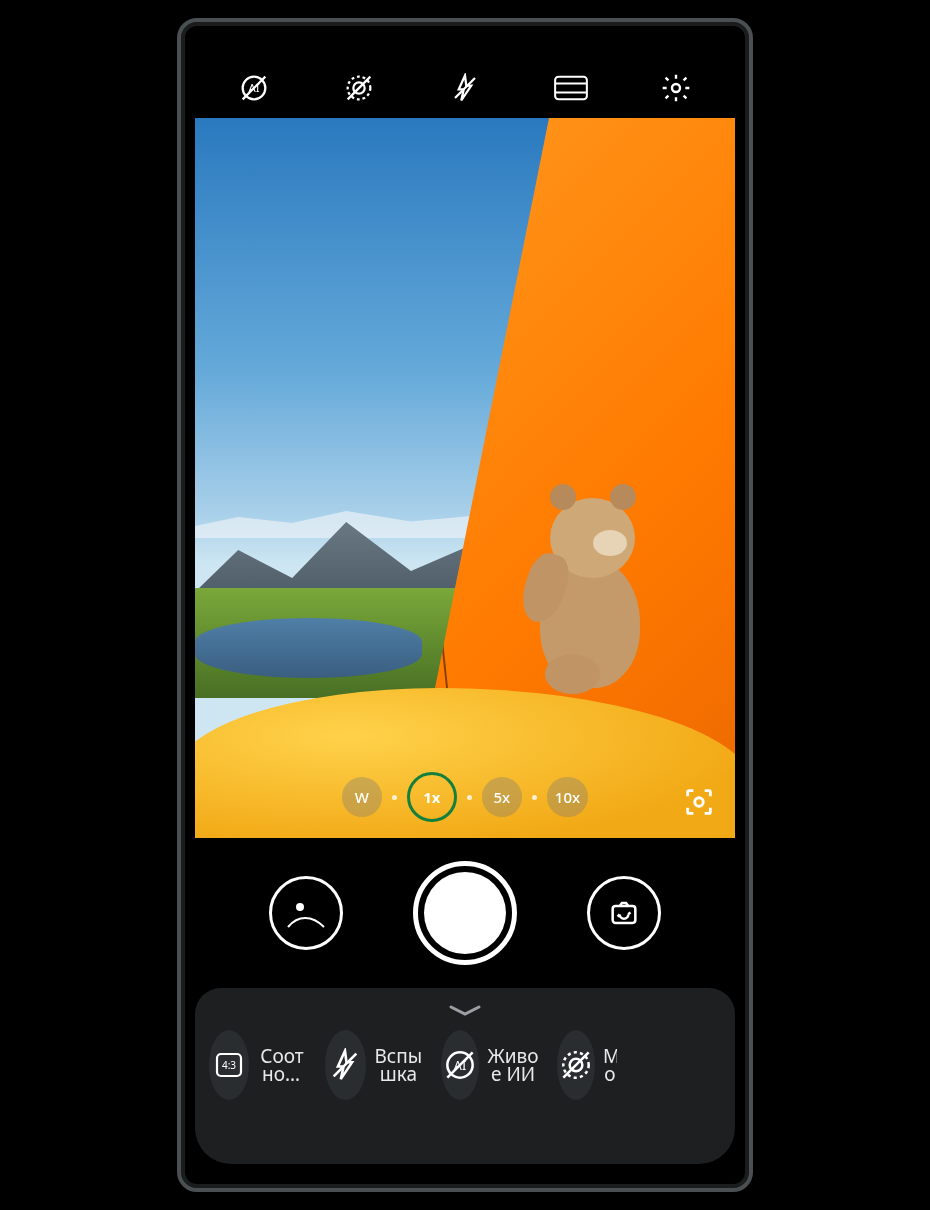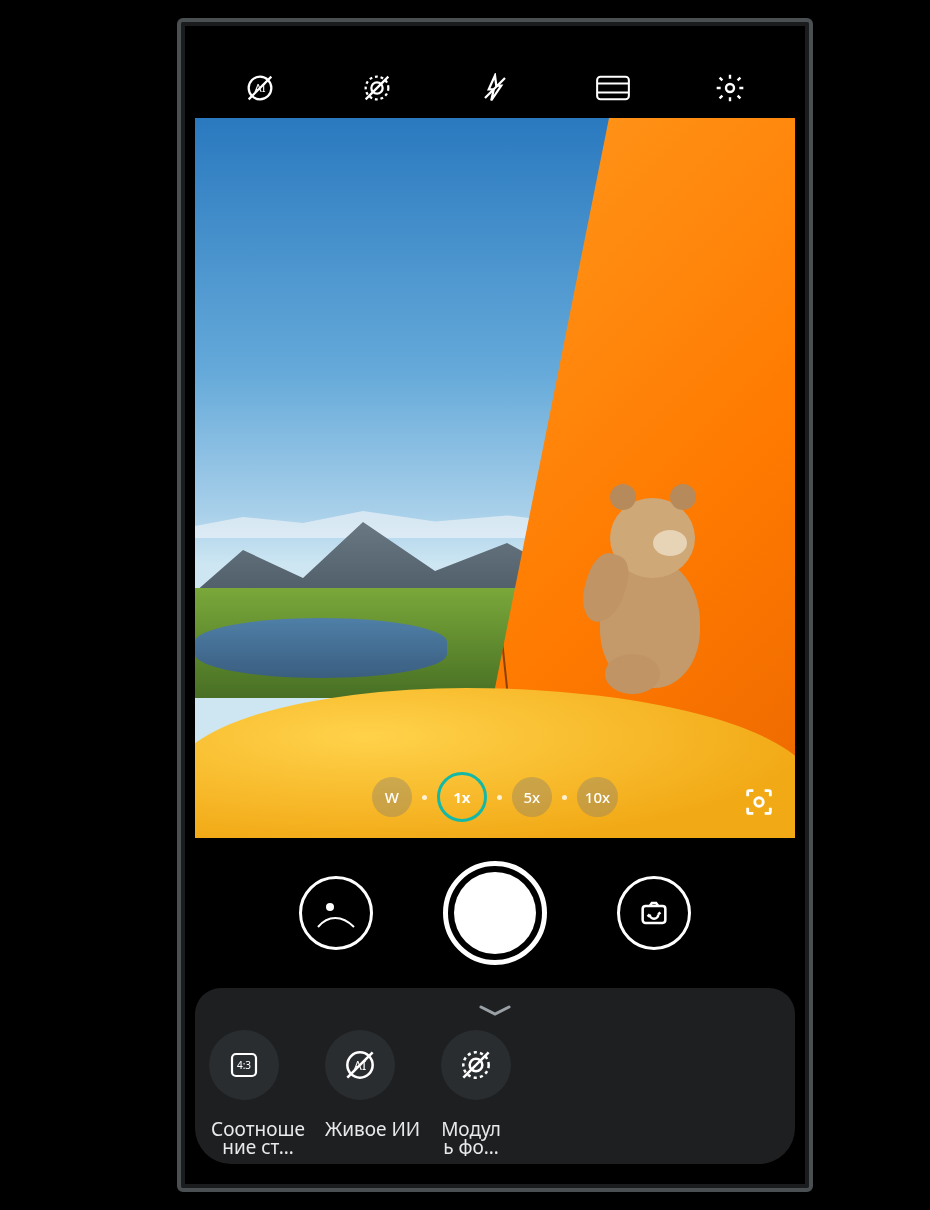"AI" .phone-frame { border-radius: 6px -> 20px; width: 636px -> 576px }
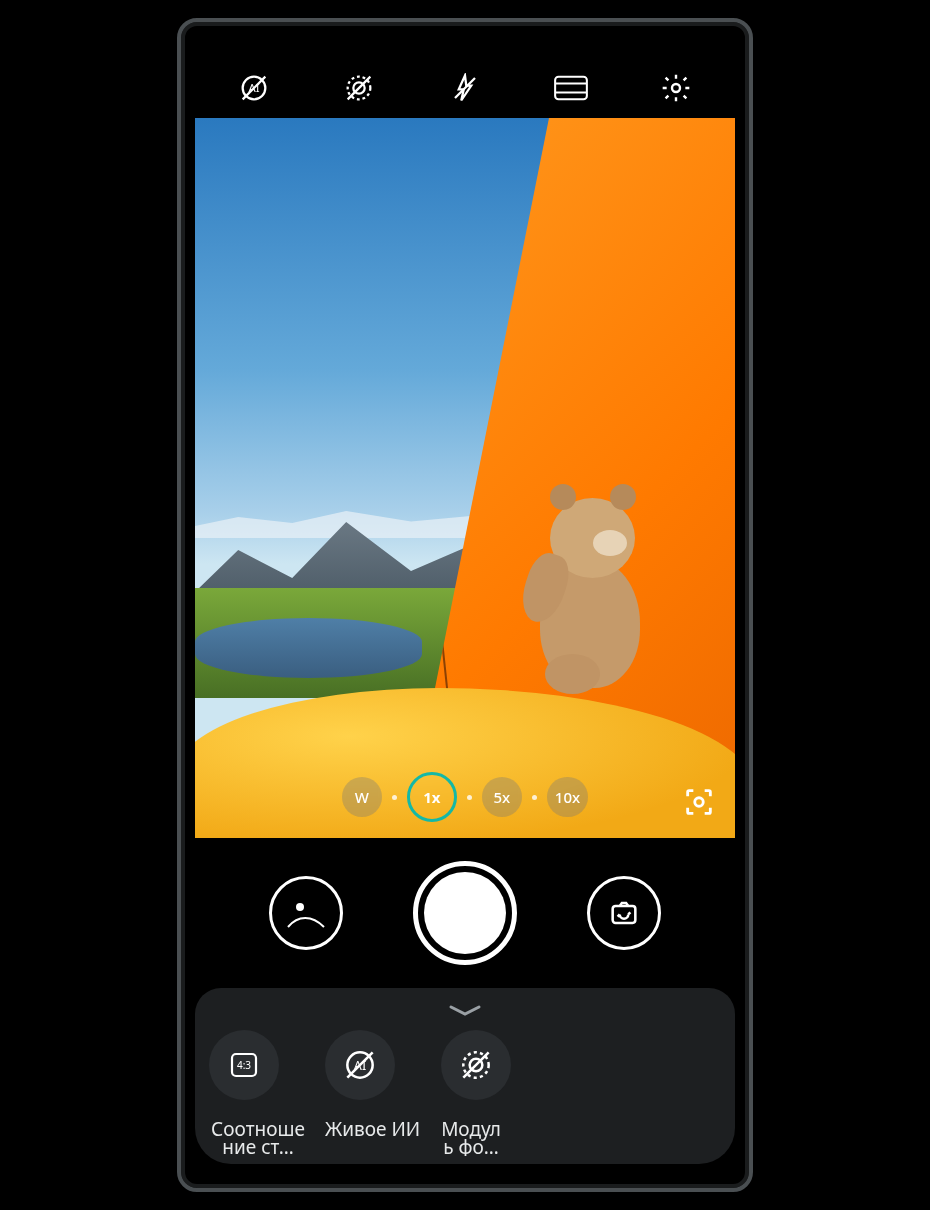"1x" .zoom-pill.active { border: 3px solid #14b8a6 -> 3px solid #15803d }
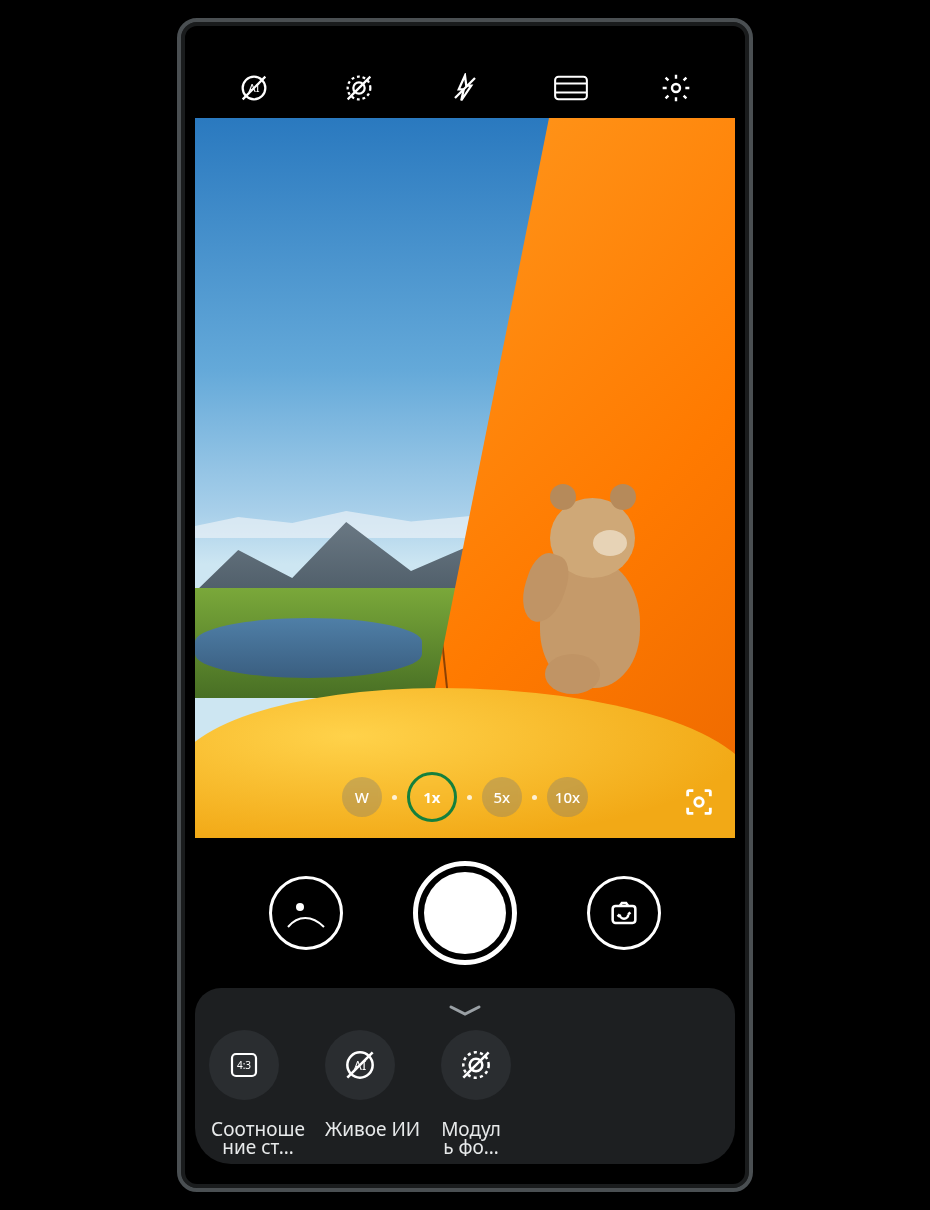"4:3" .sheet-item { align-items: flex-start -> center; flex-direction: column -> row; gap: 20px -> 8px }
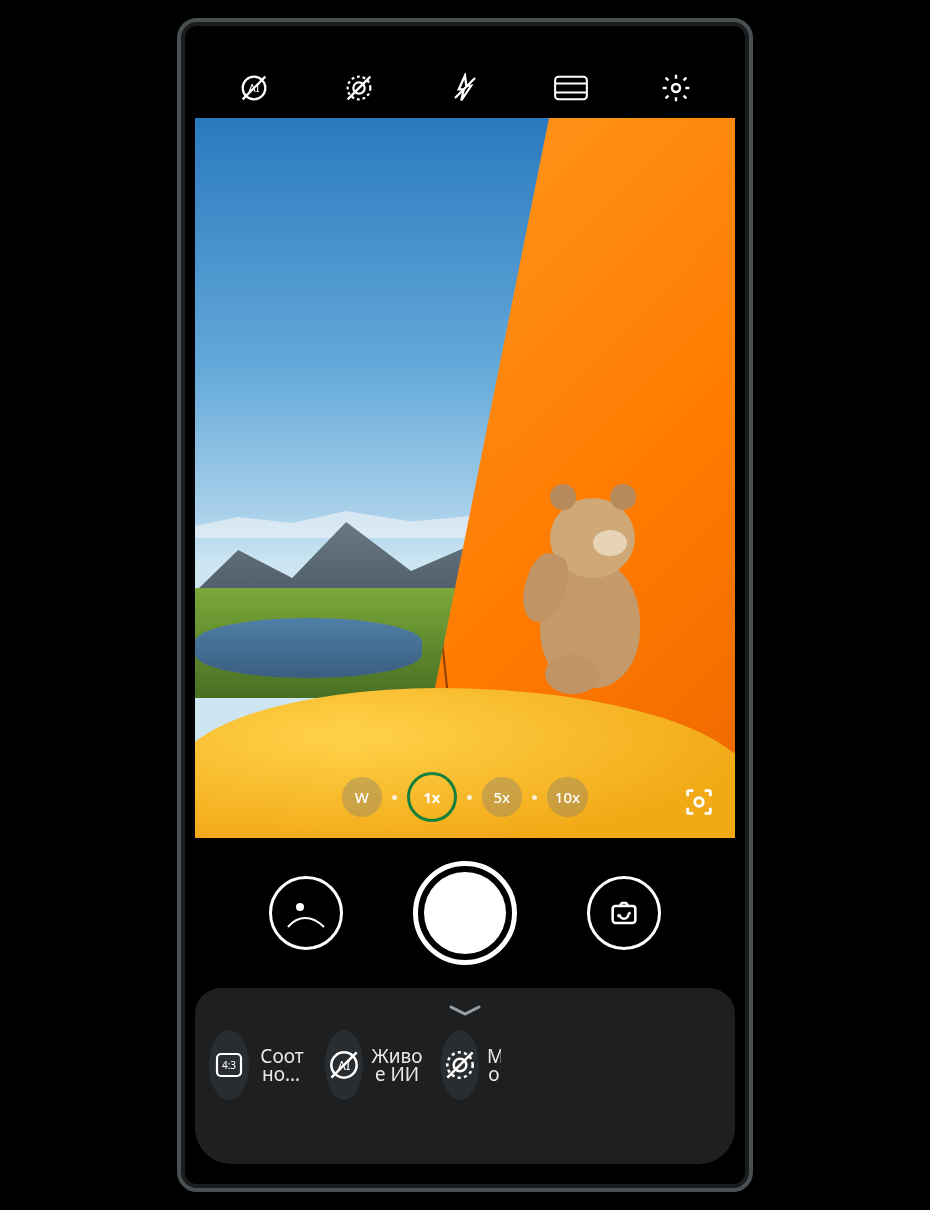"Вспышка" div.sheet-item { html: none -> <div> <div> <svg> <polygon></polygon> <line></line> </svg> </div> <div>Вспышка</div> </div> }
